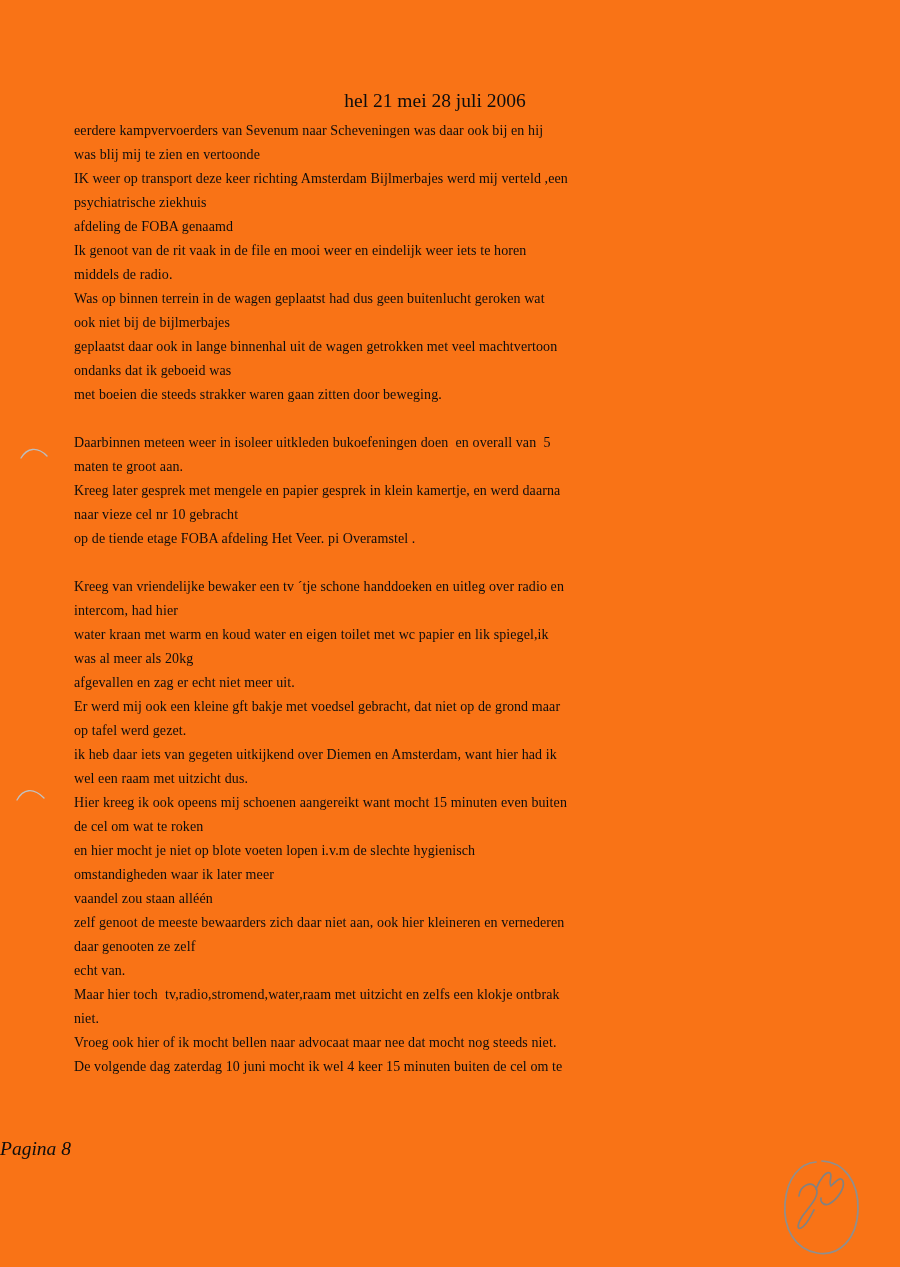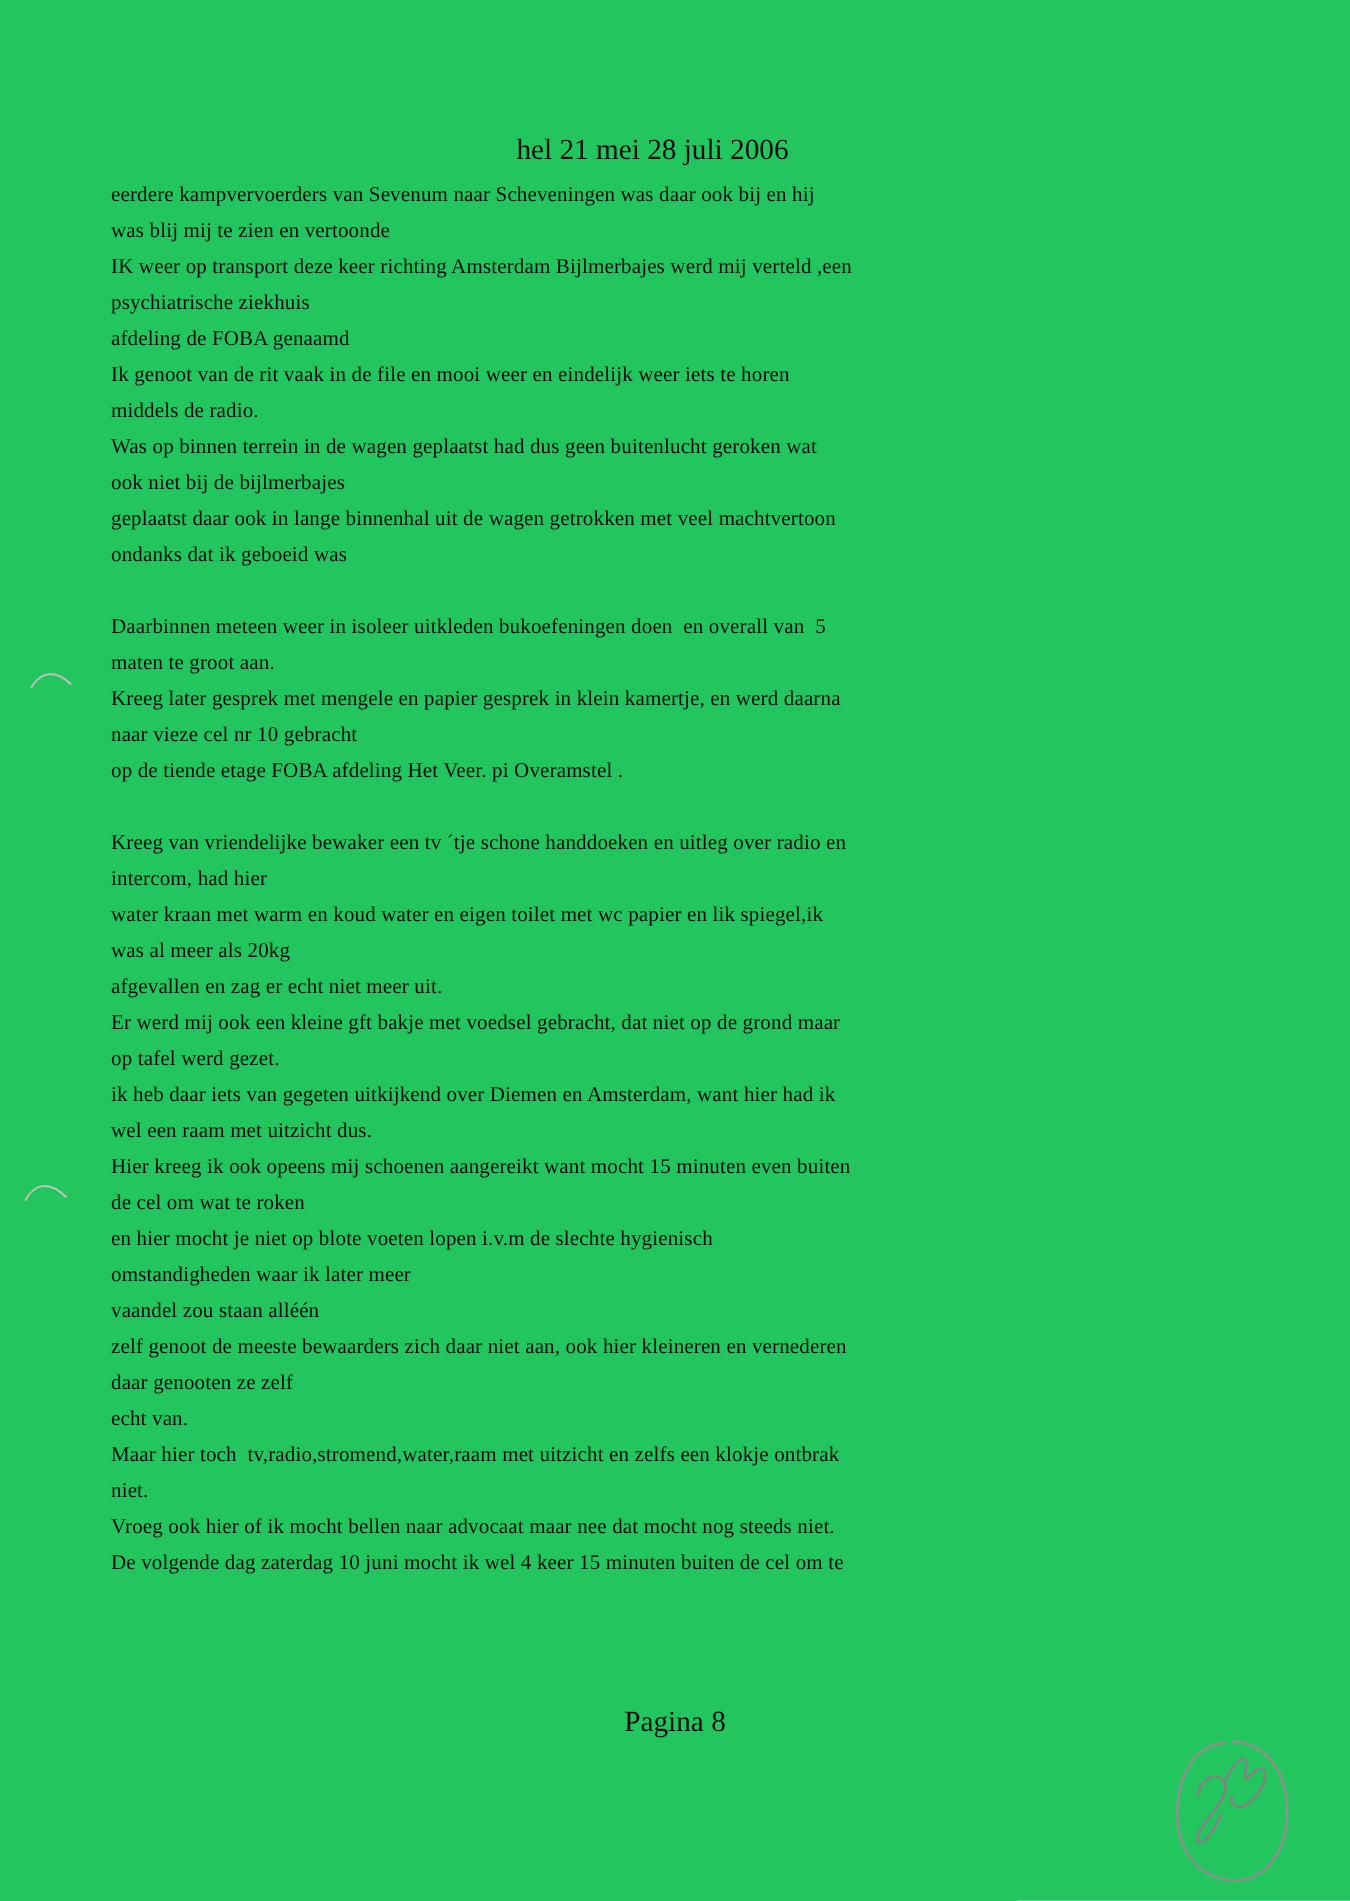"hel 21 mei 28 juli" .scan-page { background: #22c55e -> #f97316 }
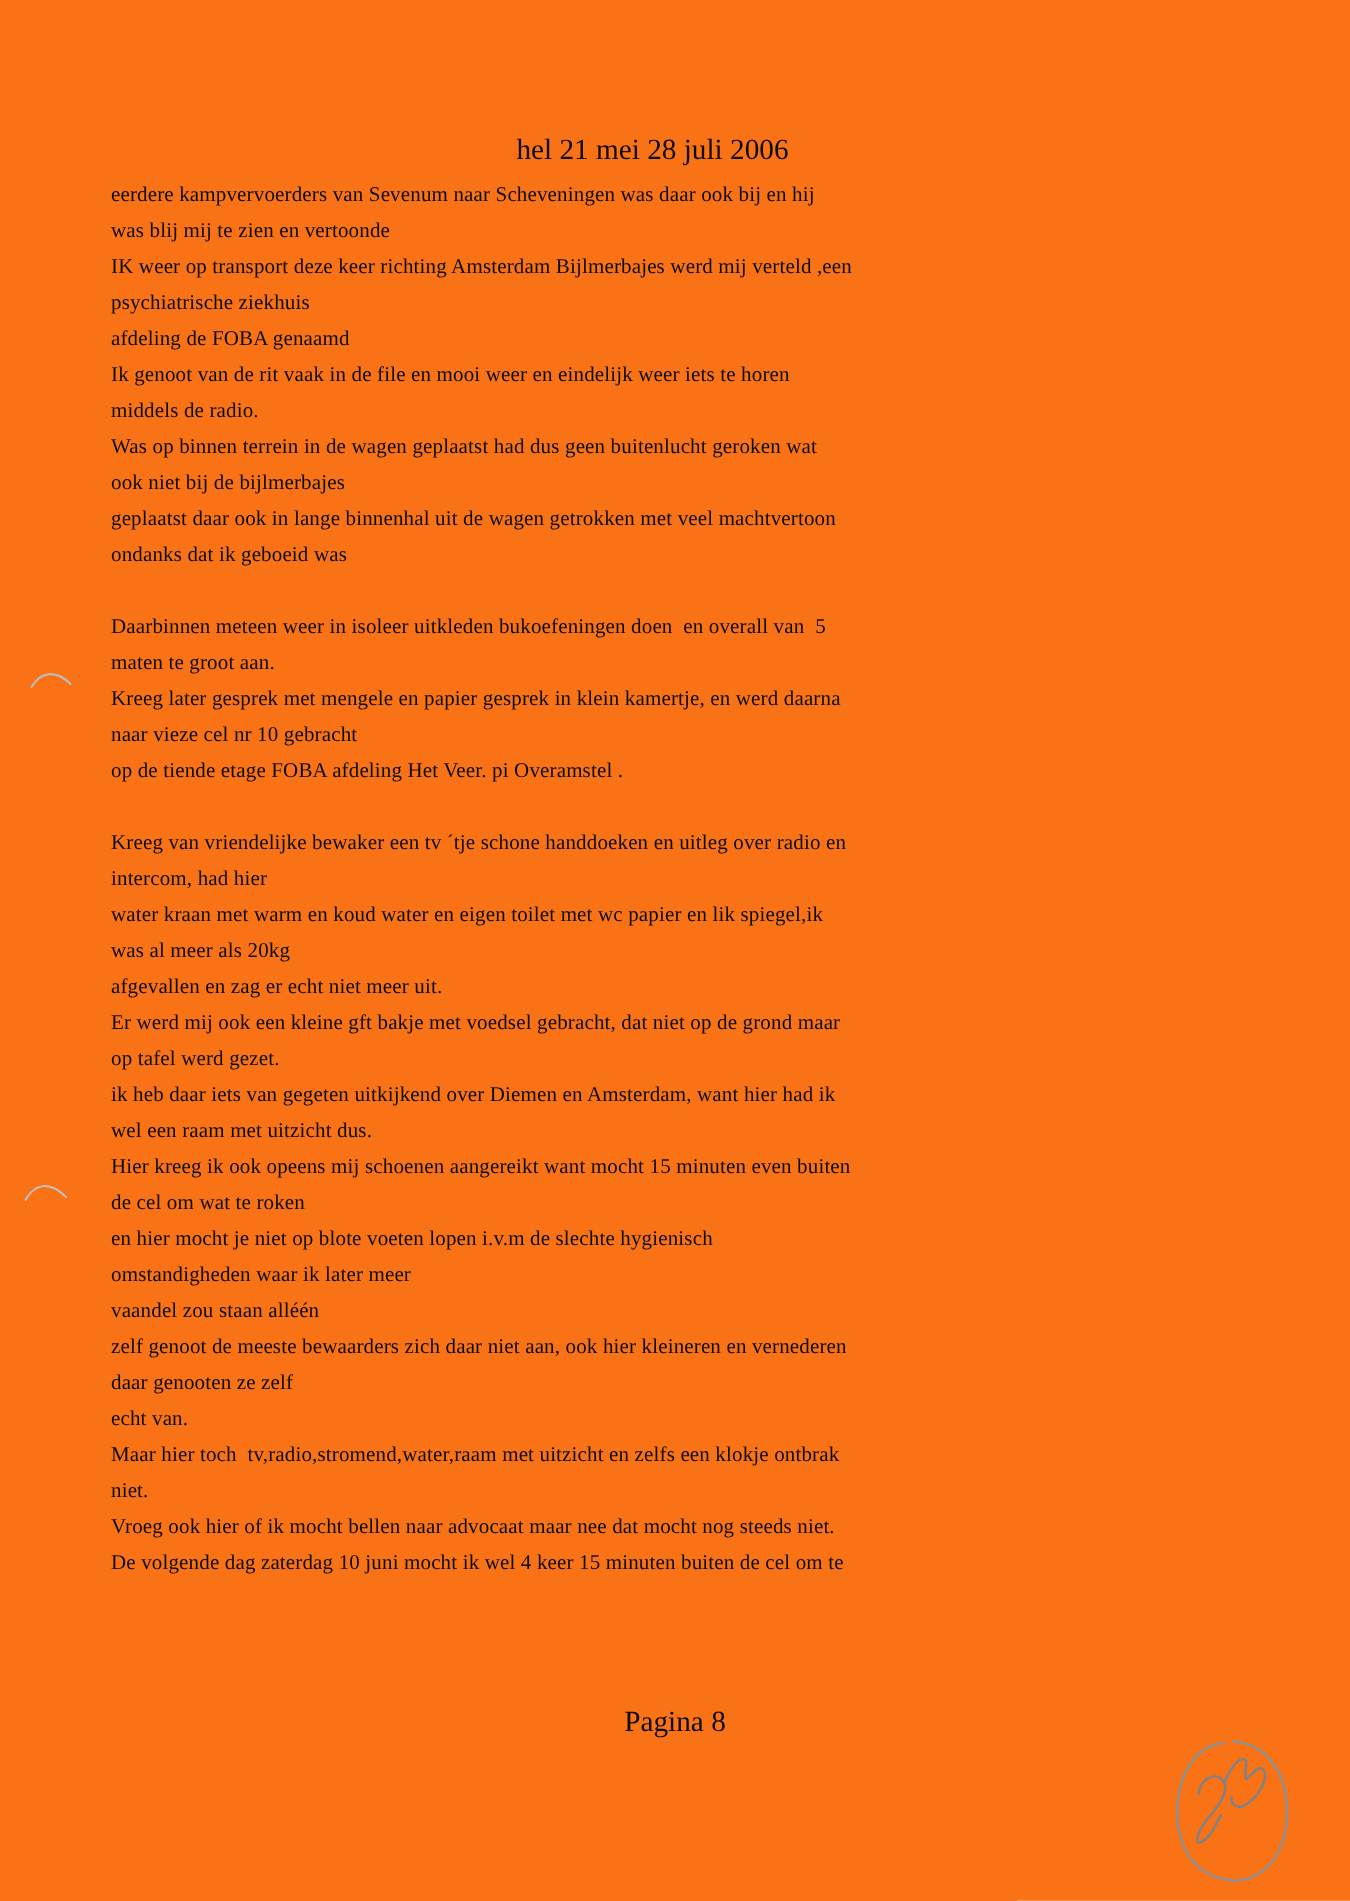"met boeien die steeds strakker" div.line { html: none -> <div>met boeien die steeds strakker waren gaan zitten door beweging.</div> }
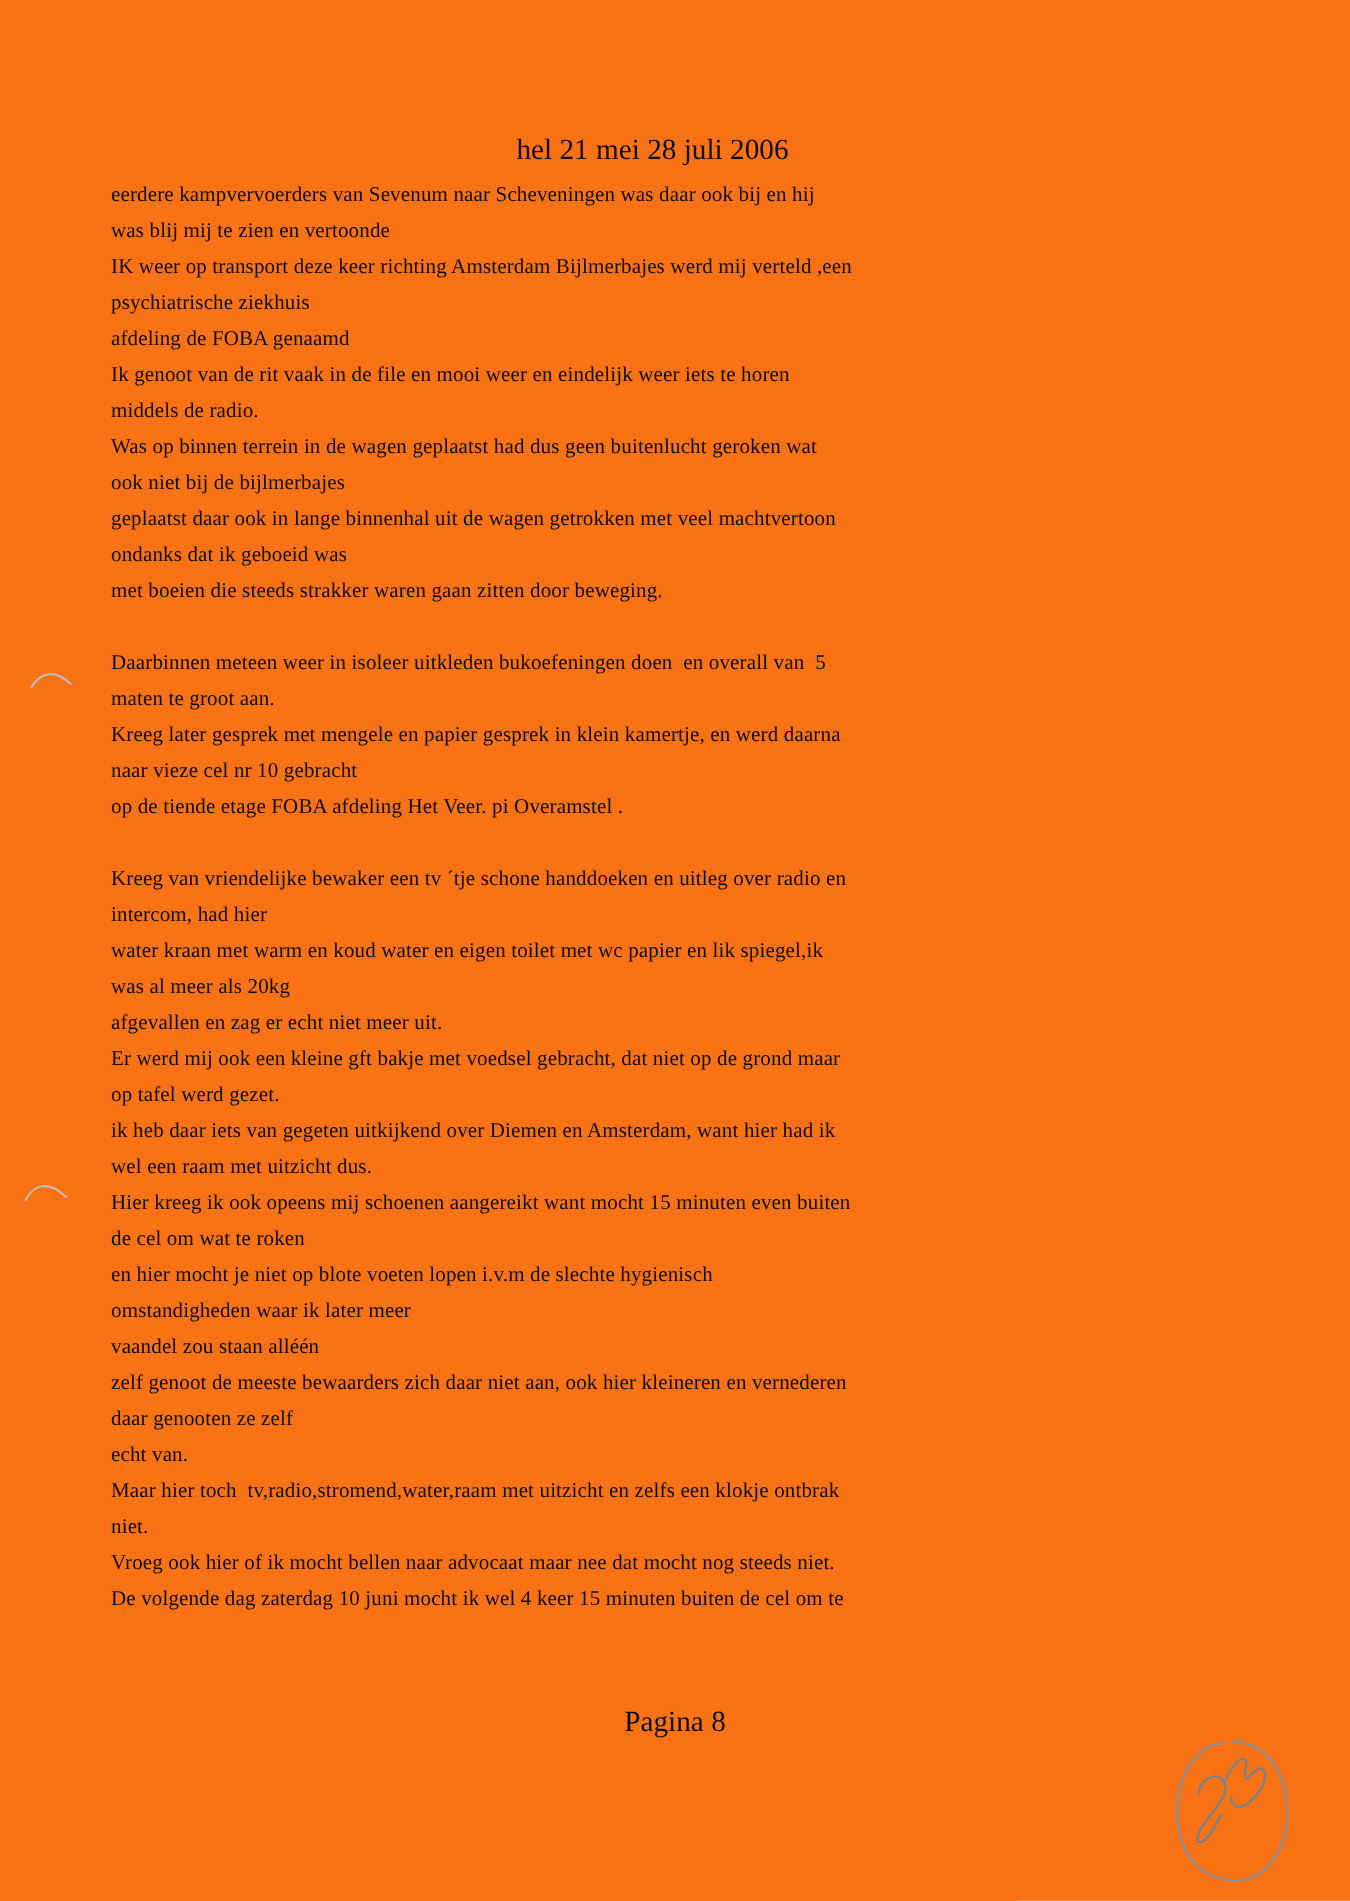"Pagina 8" .doc-footer { font-style: none -> italic; text-align: center -> none }
